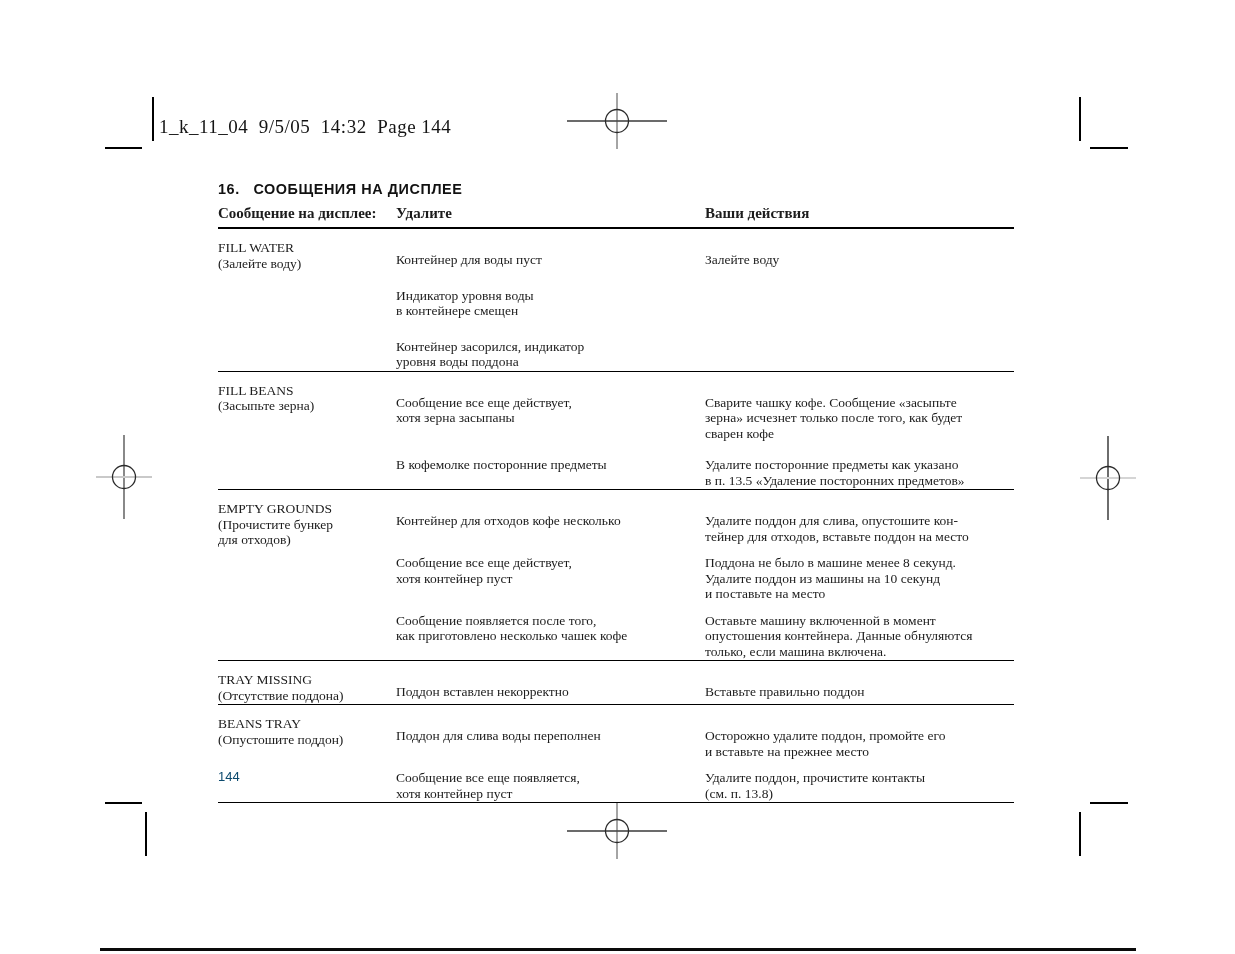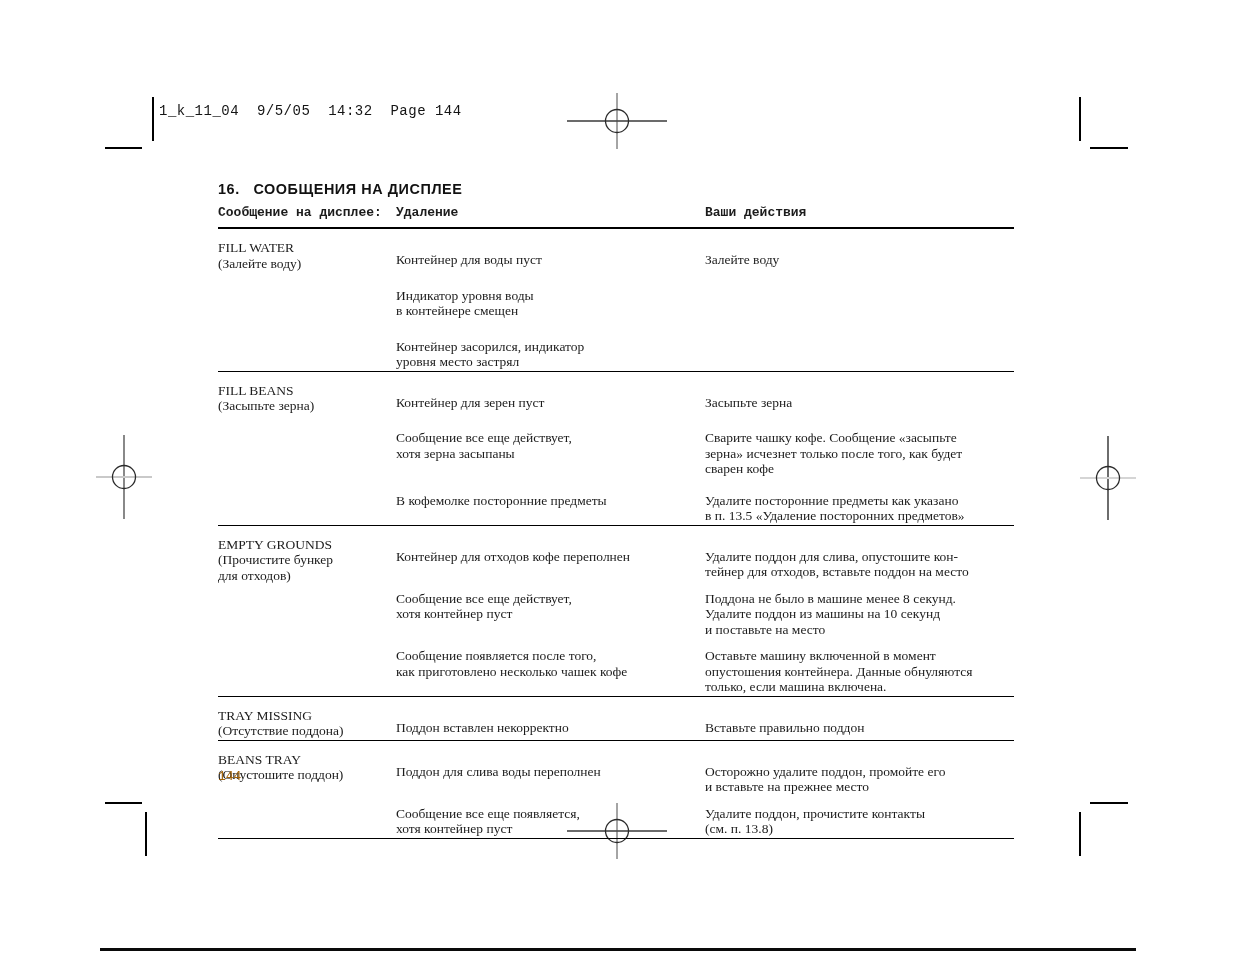"1_k_11_04 9/5/05 14:32 Page 144" .print-header { font-family: Liberation Mono, monospace -> Liberation Serif, serif; font-size: 14px -> 19px; top: 103px -> 116px }
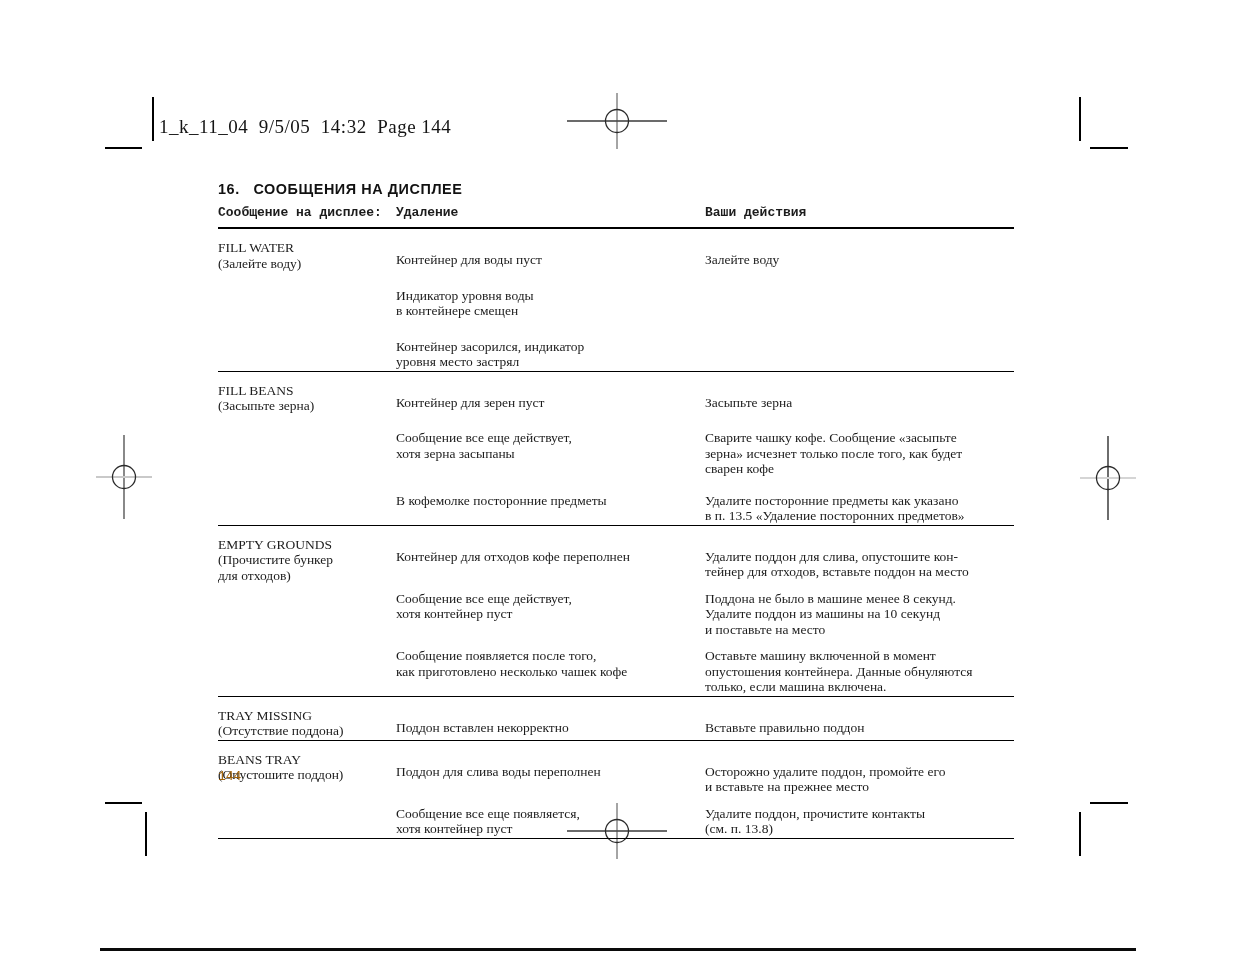"Сообщение на дисплее:" .thead { font-family: Liberation Mono, monospace -> none; font-size: 13px -> 15px }
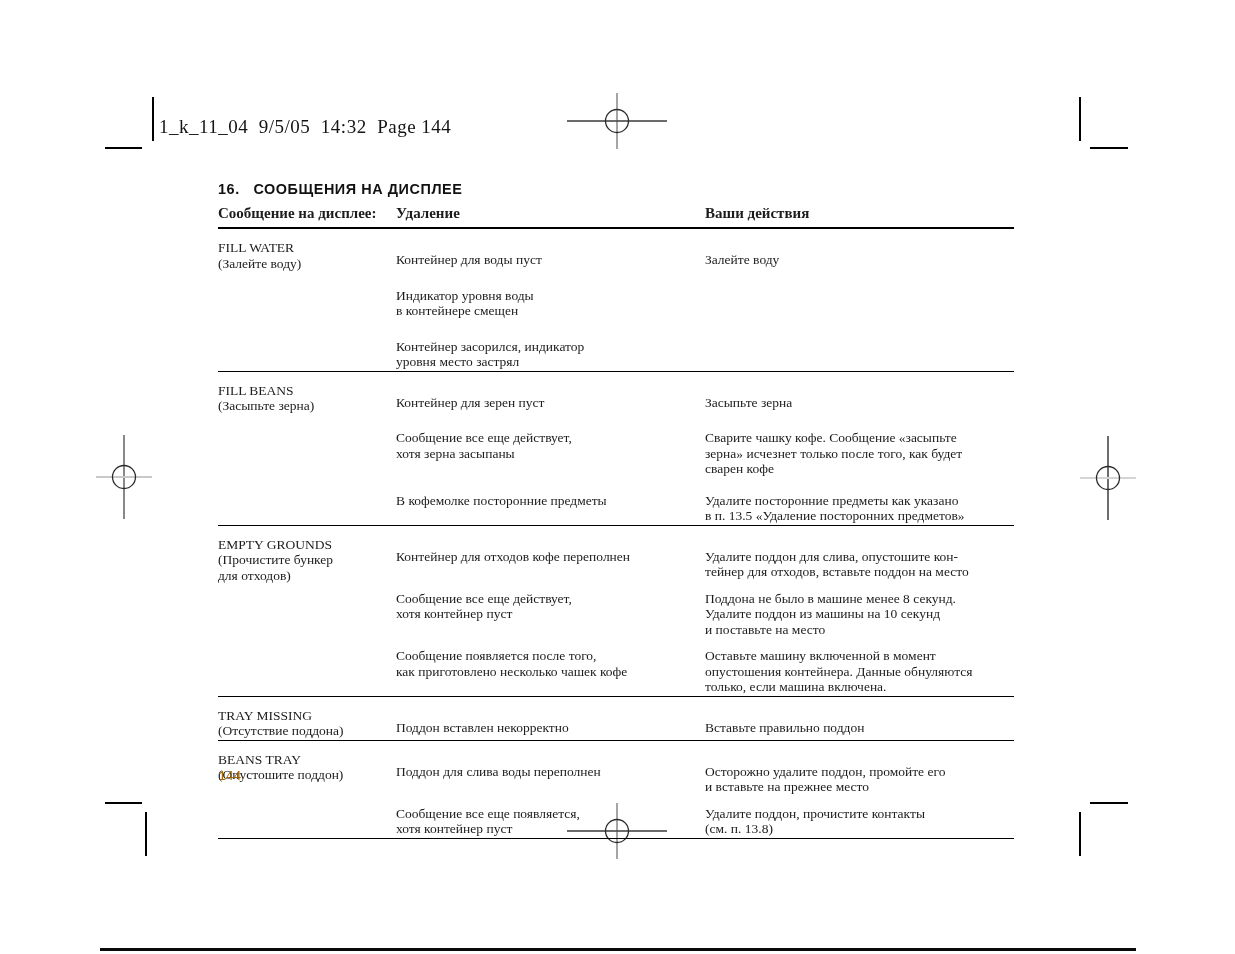"Удаление" div { text: Удаление -> Удалите }
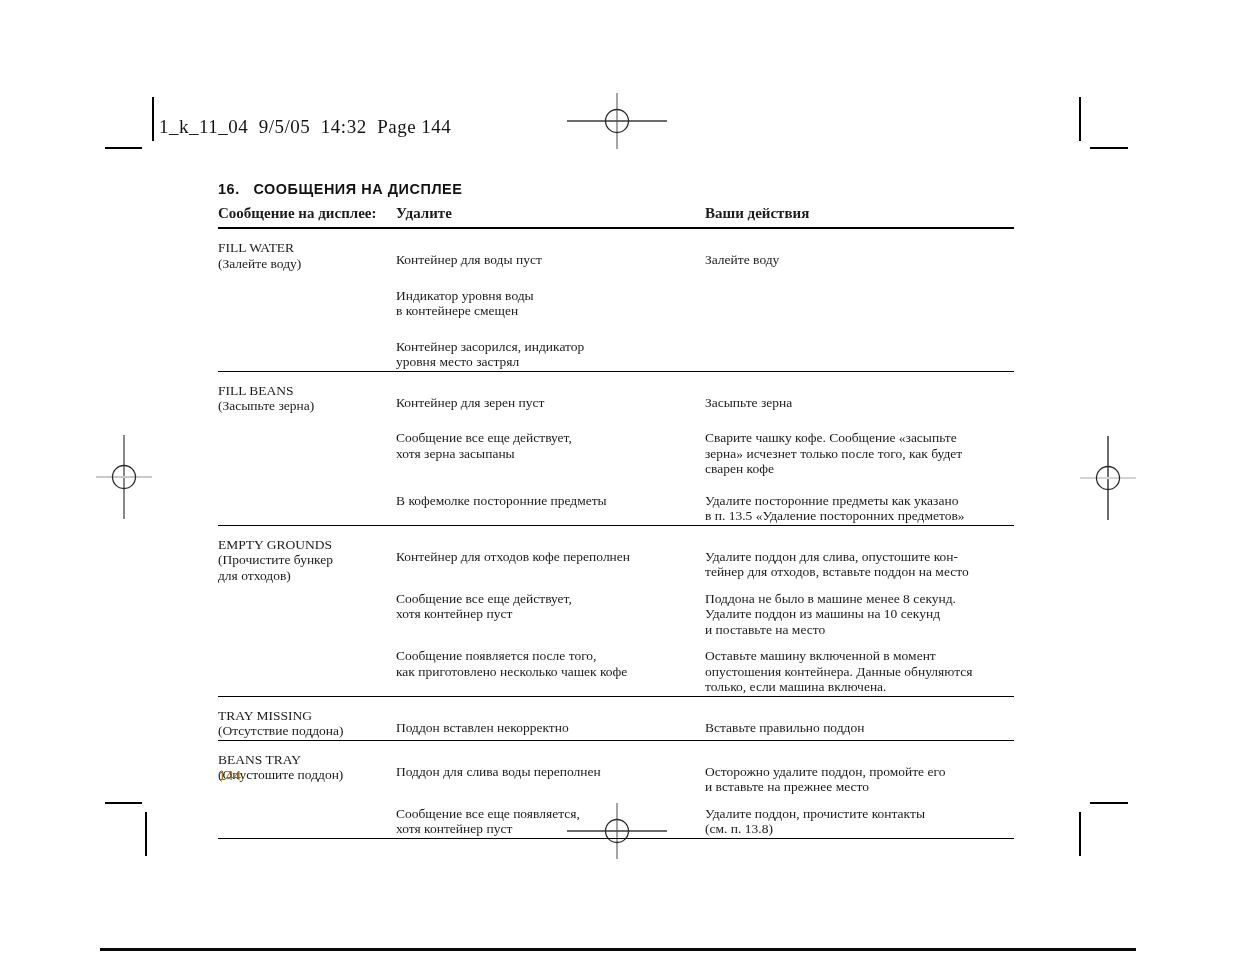"Контейнер засорился, индикатор" div.cause { text: место застрял -> воды поддона }
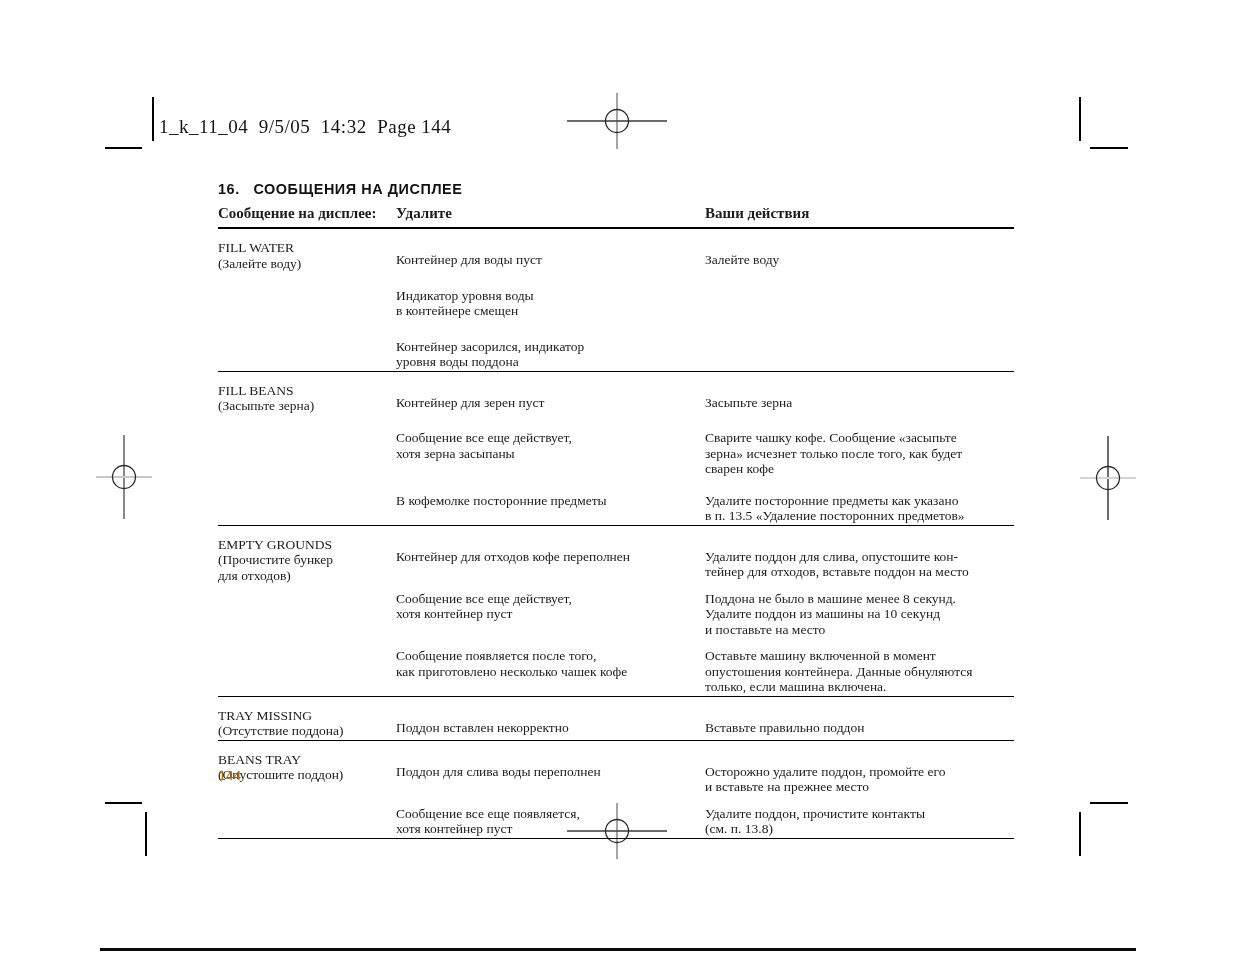"Контейнер для зерен пуст" div.entry { html: <div> <div>Контейнер для зерен пуст</div> <div>Засыпьте зерна</div> </div> -> none }
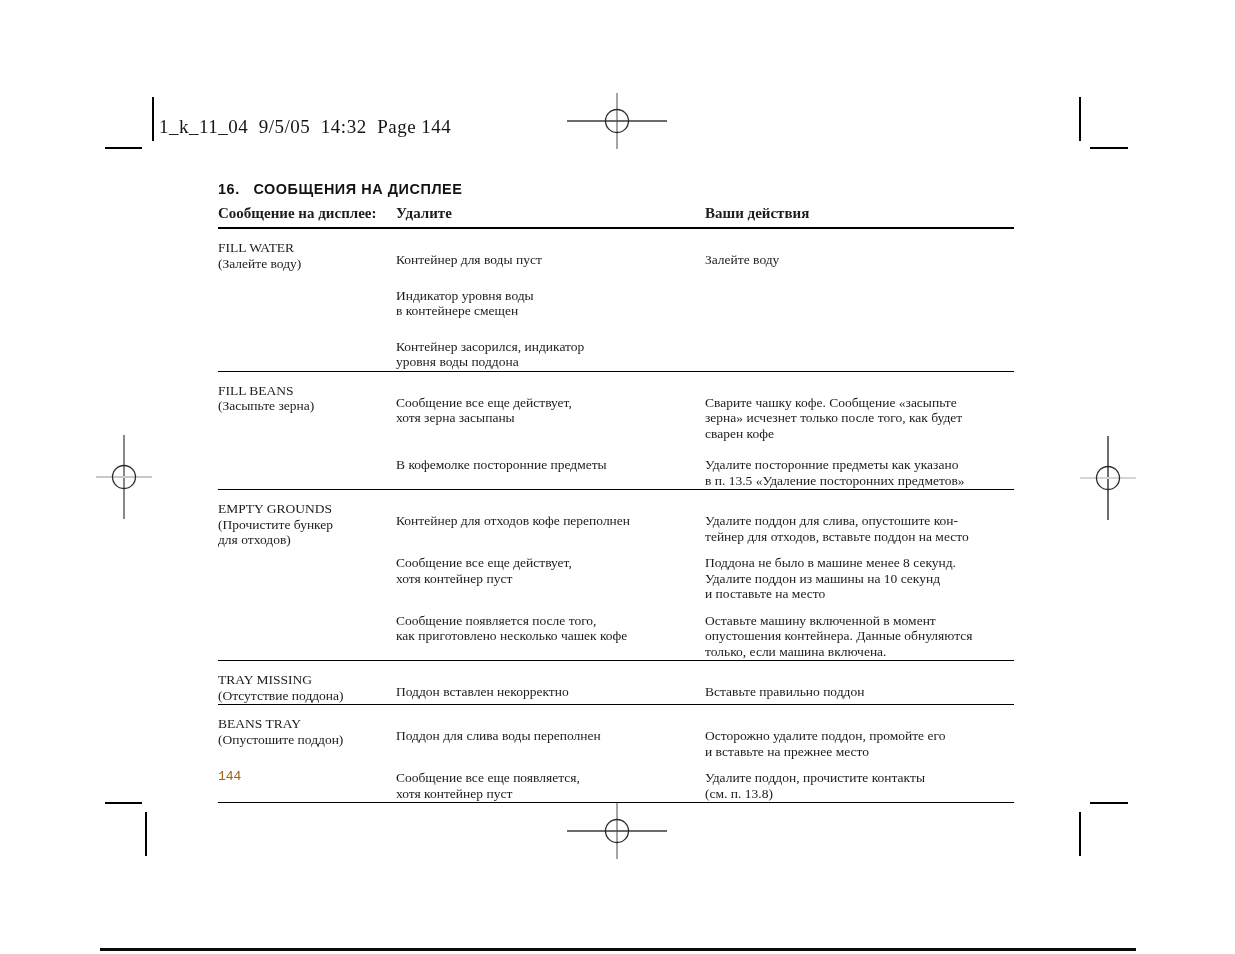"Контейнер для отходов кофе переполнен" div.cause { text: переполнен -> несколько }
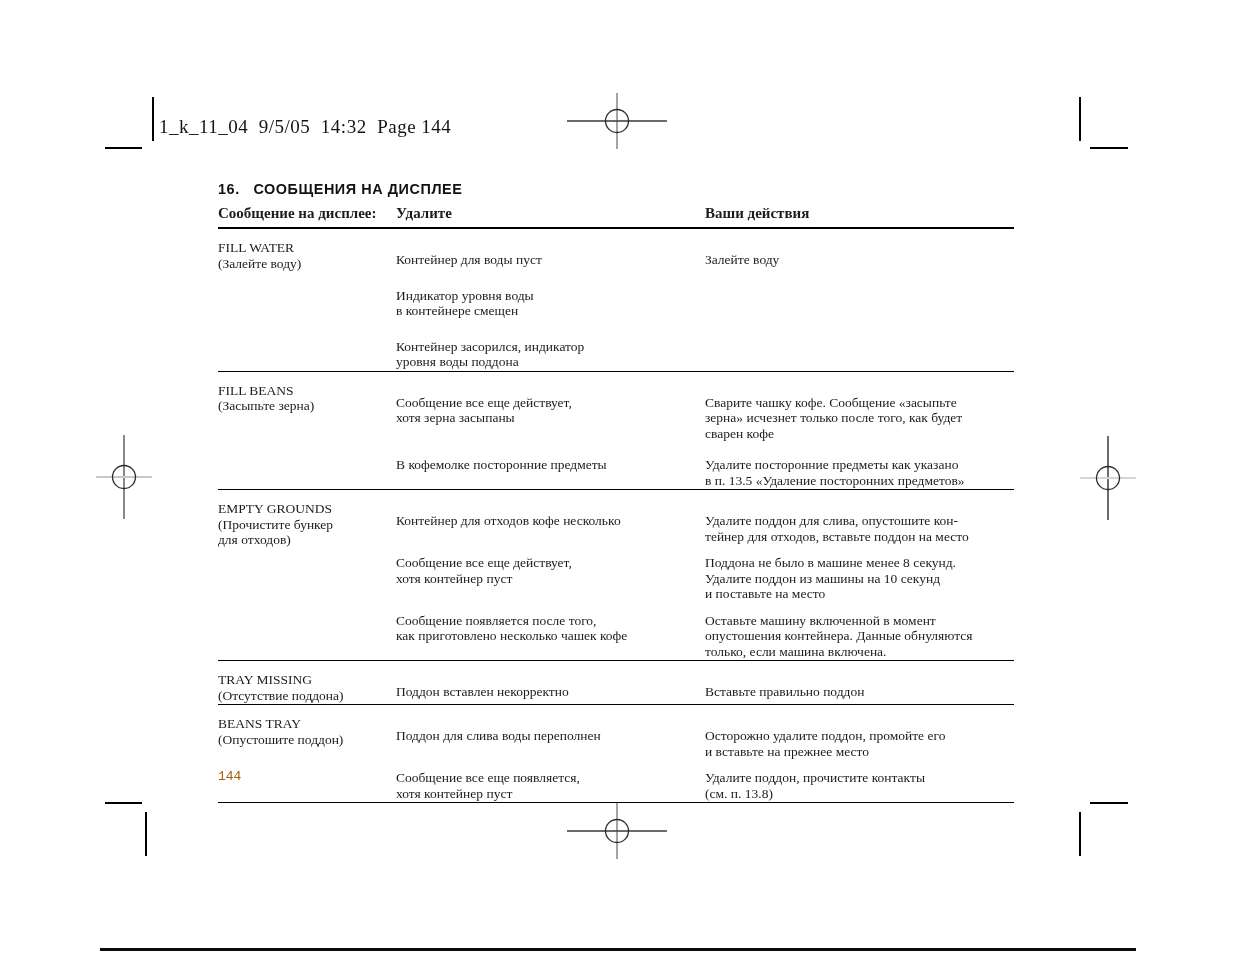"144" .page-number { color: #a16207 -> #0c4a6e; font-family: Liberation Mono, monospace -> Liberation Sans, sans-serif }
